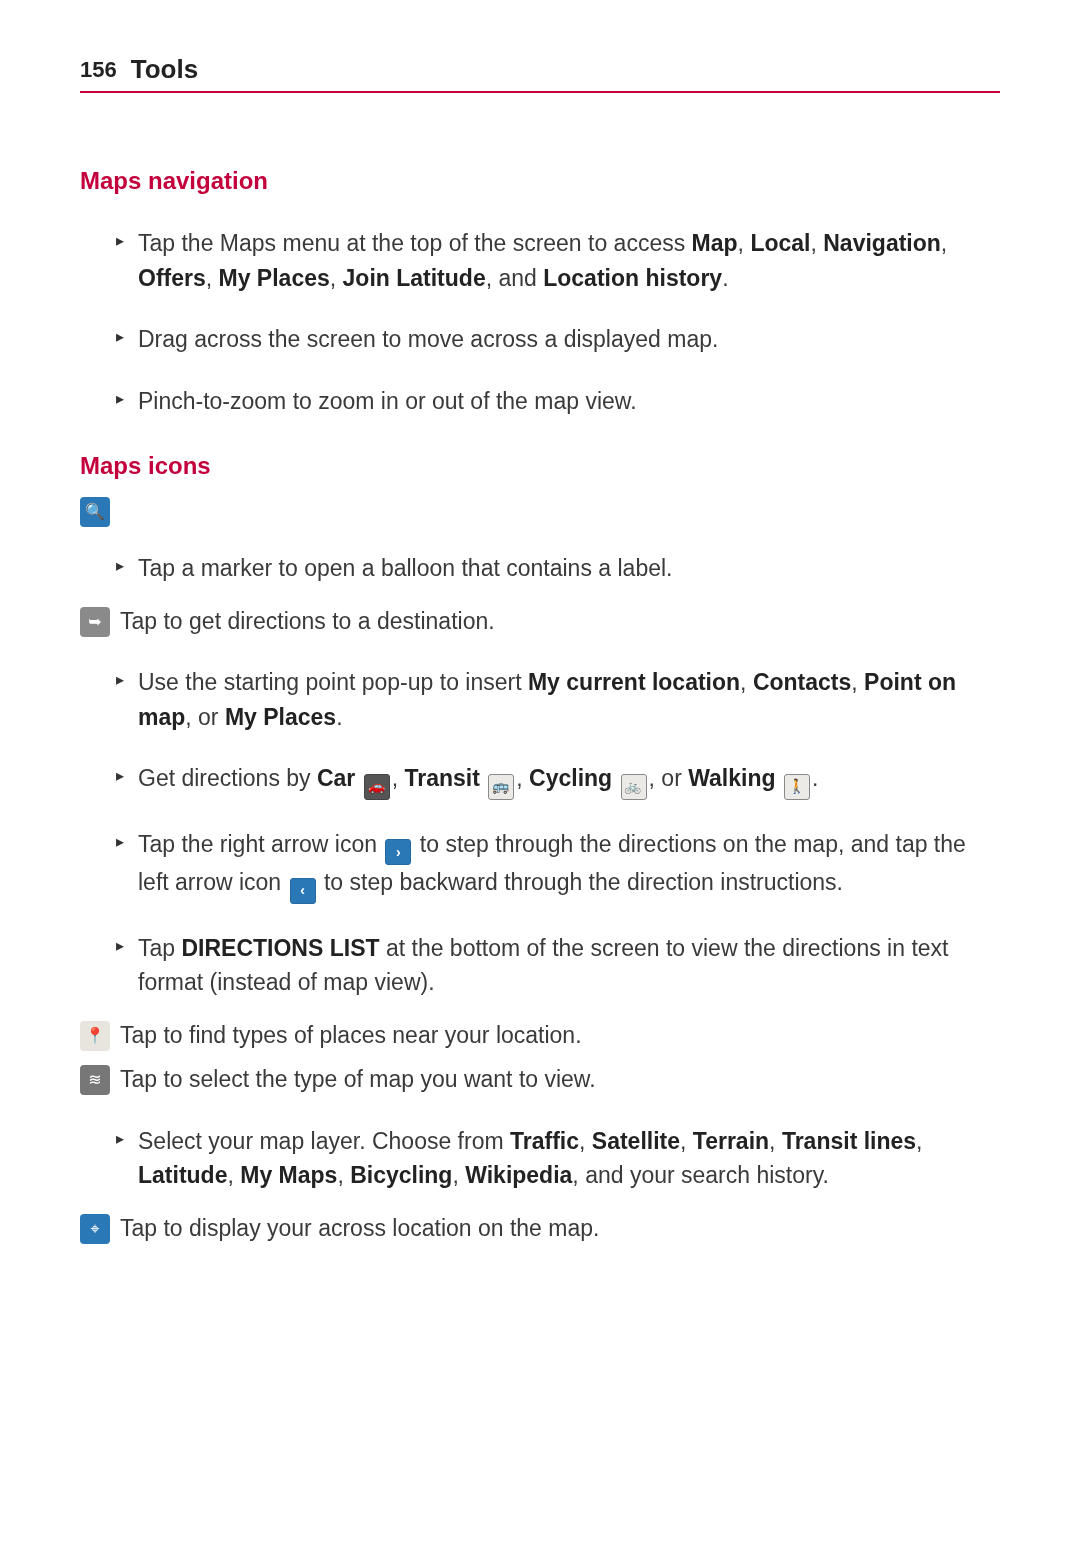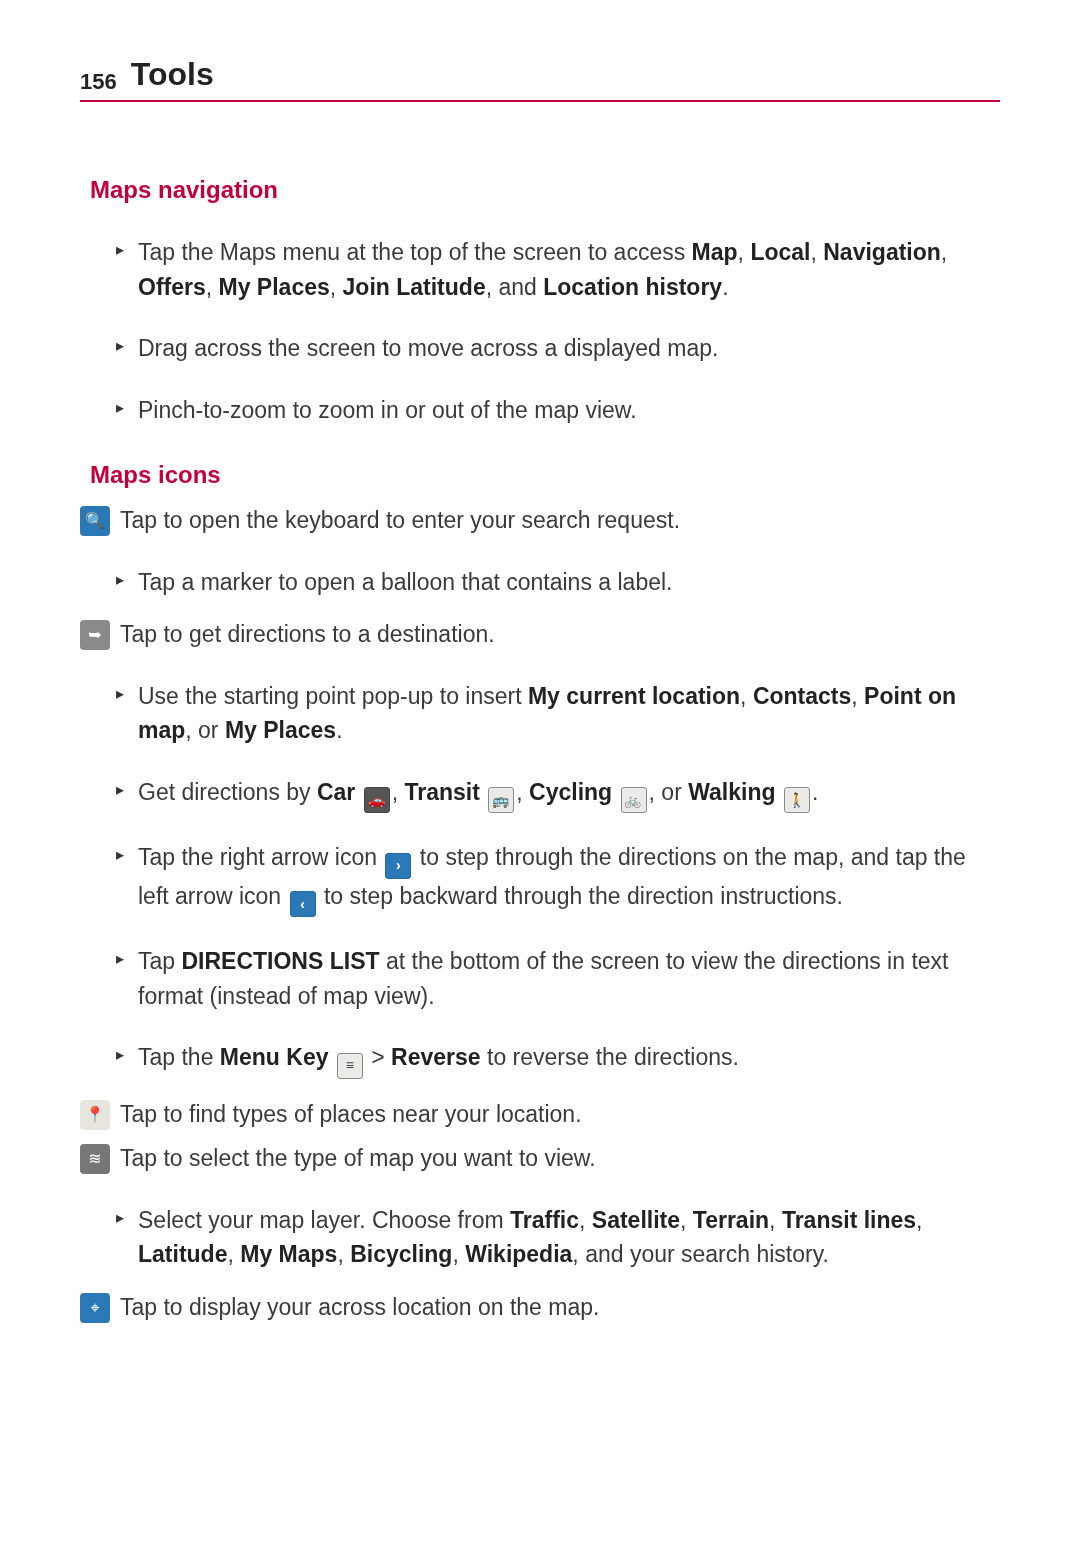"156" .header { align-items: flex-end -> center }
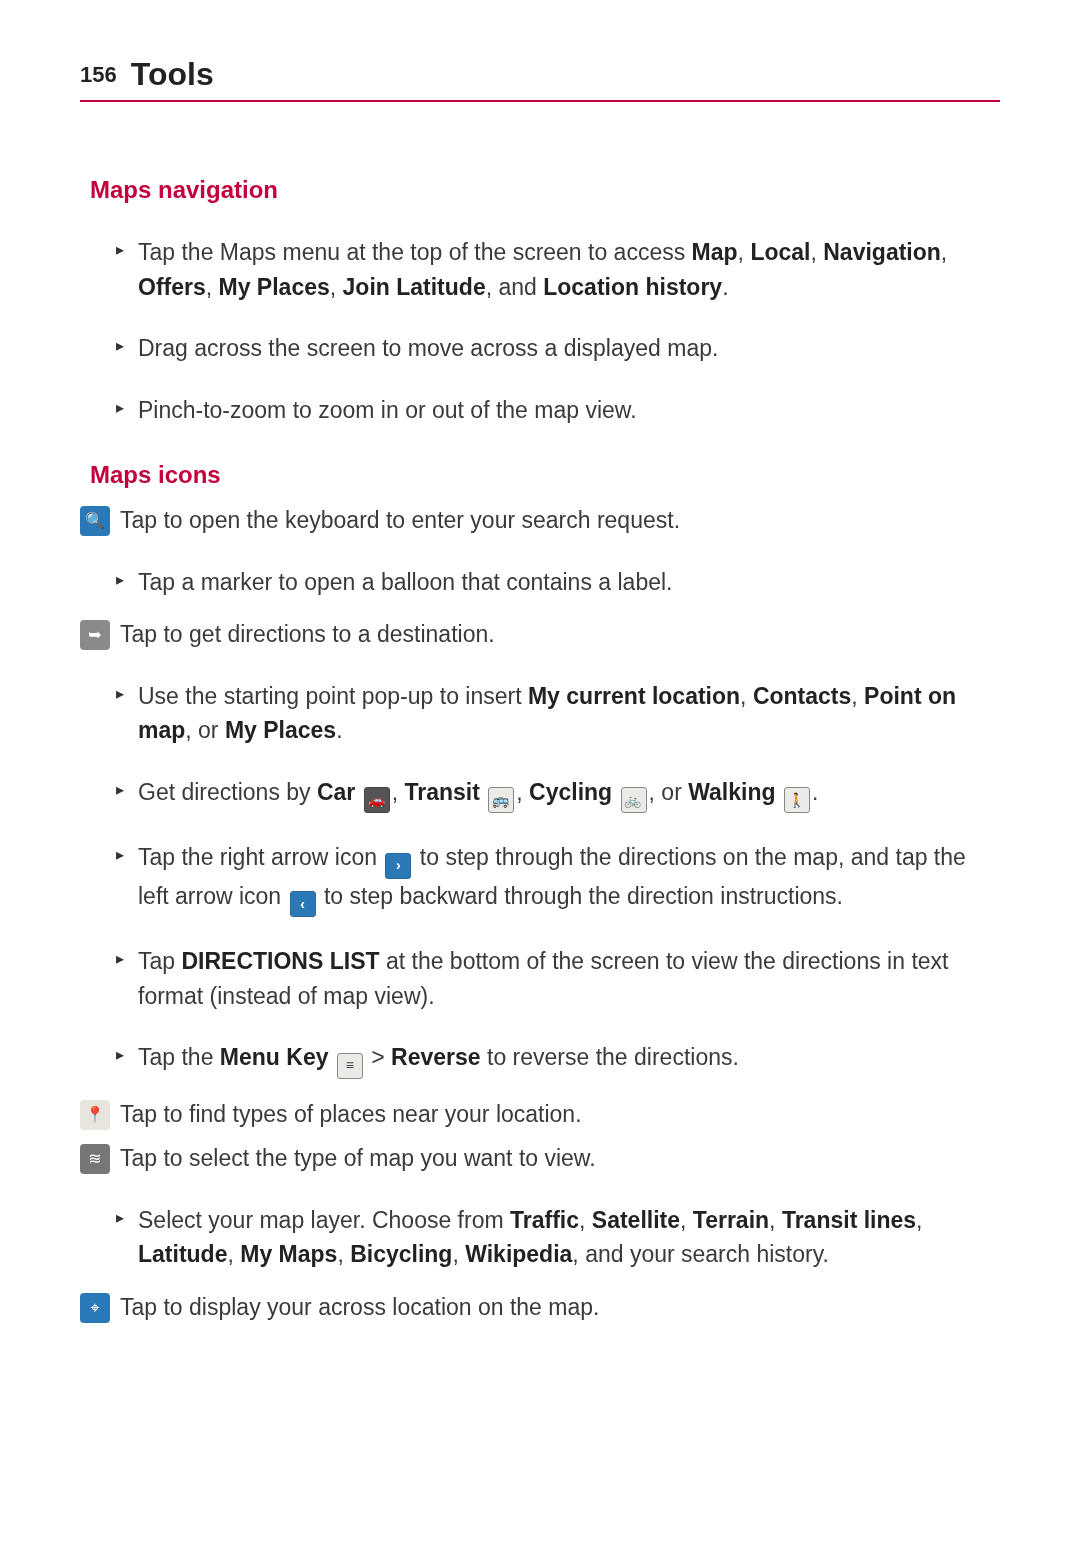"Tools" .chapter { font-size: 32px -> 26px }
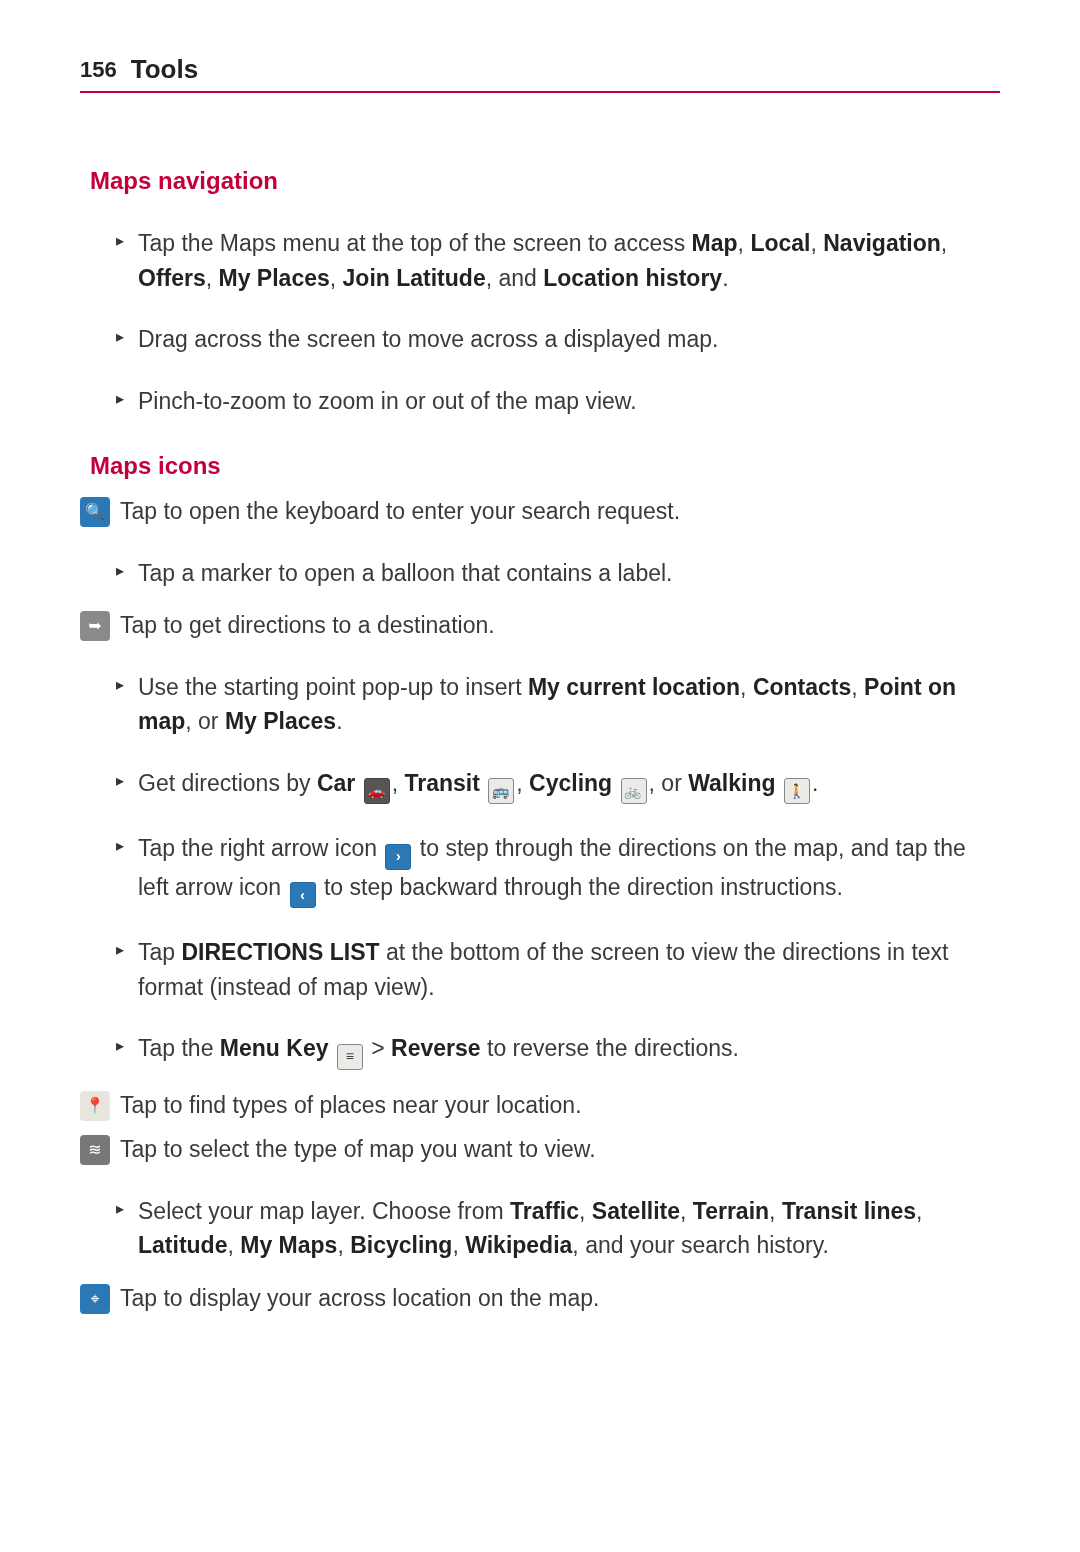"Maps navigation" h3.sec { margin: 30px 0 10px 10px -> 30px 0 10px 0 }
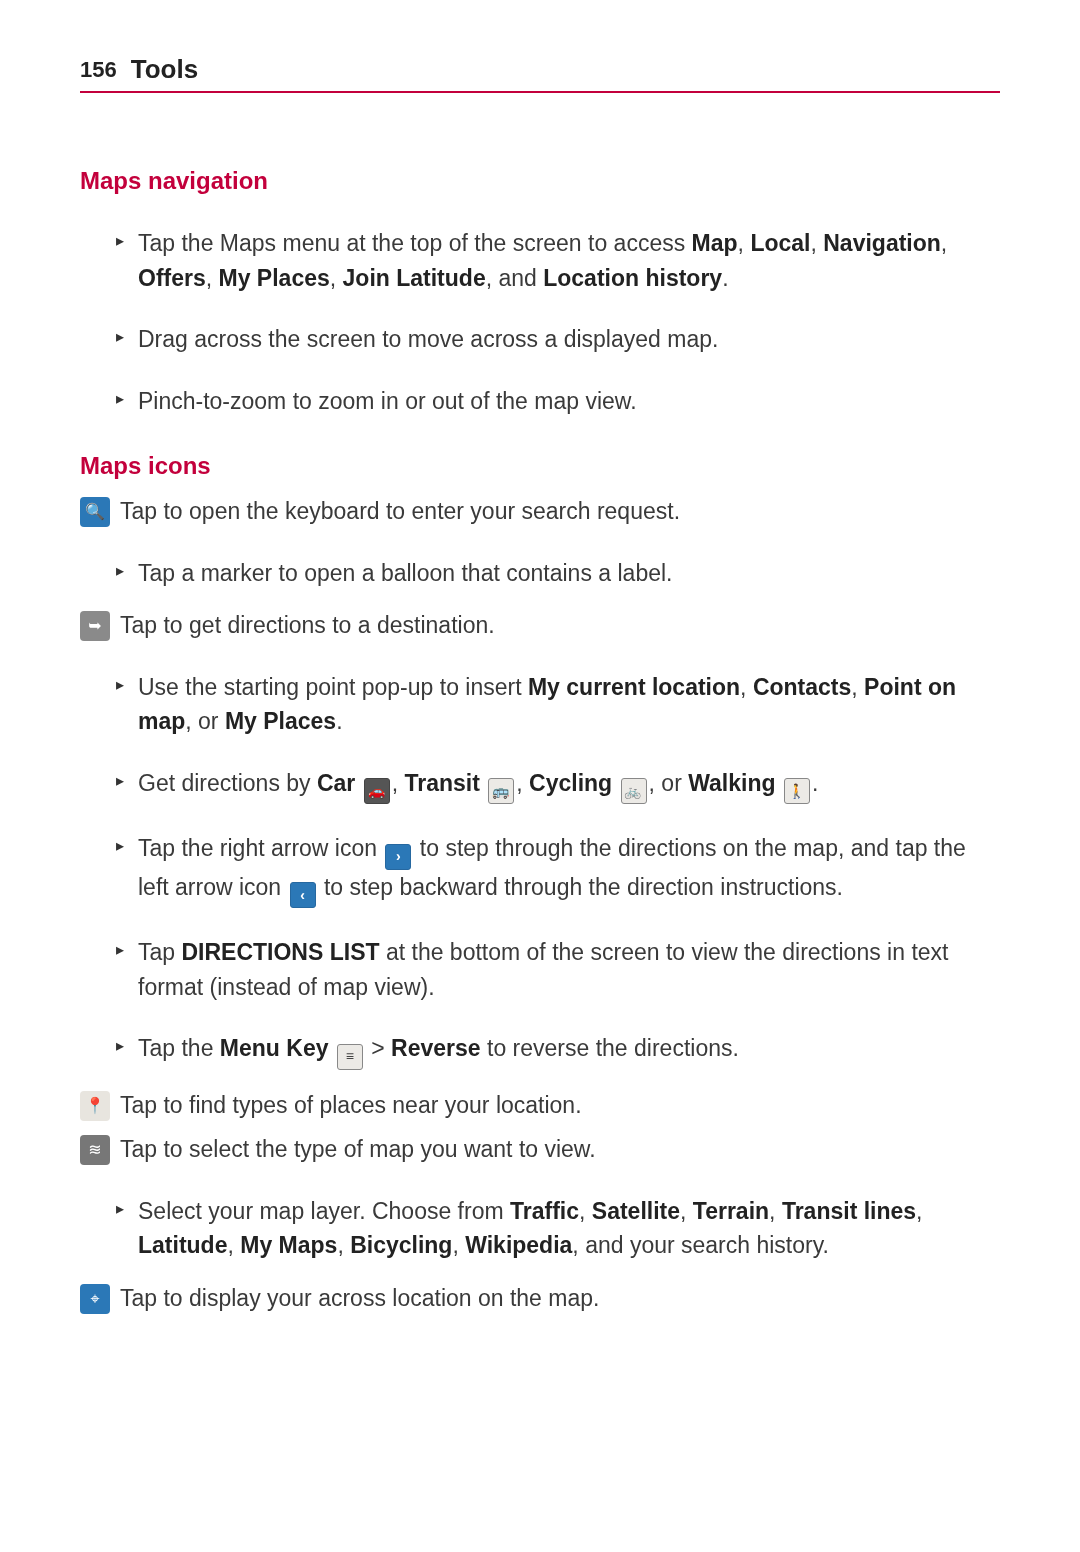"Tap to open the keyboard" span { html: <span>Tap to open the keyboard to enter your search request.</span> -> none }
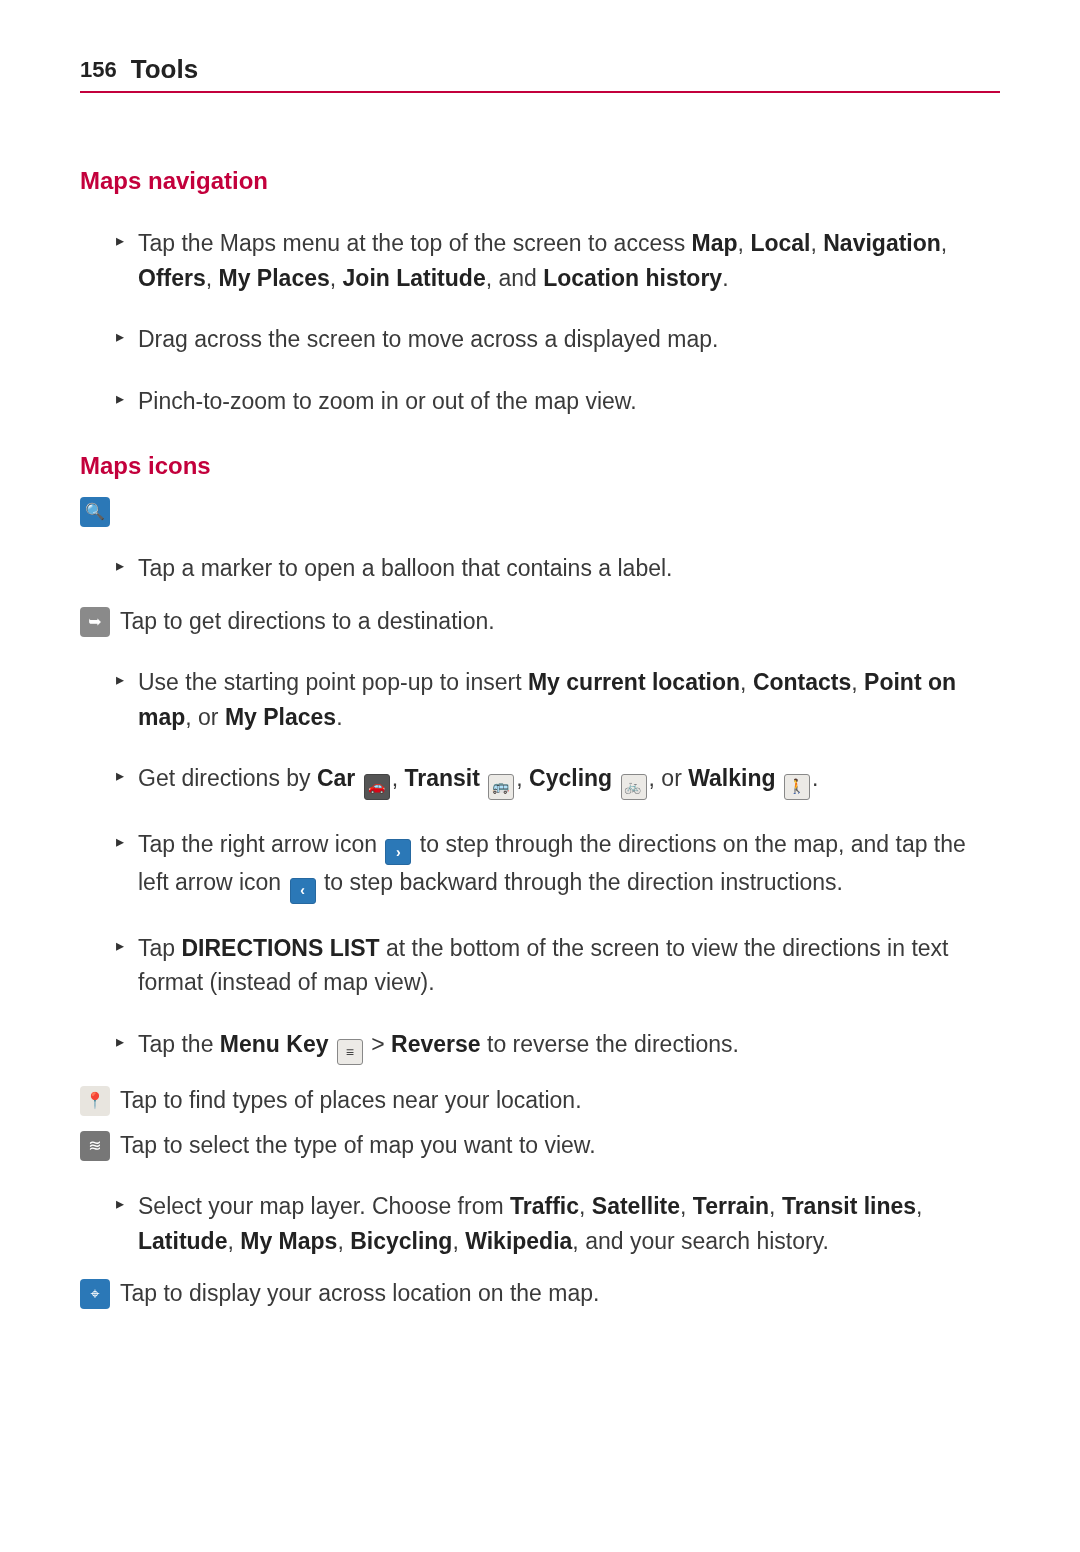"Tap the Menu Key ≡" li { html: <li> <span>Tap the </span> <b>Menu Key</b> <span>≡</span> <span> &gt; </span> <b>Reverse</b> <span> to reverse the directions.</span> </li> -> none }
